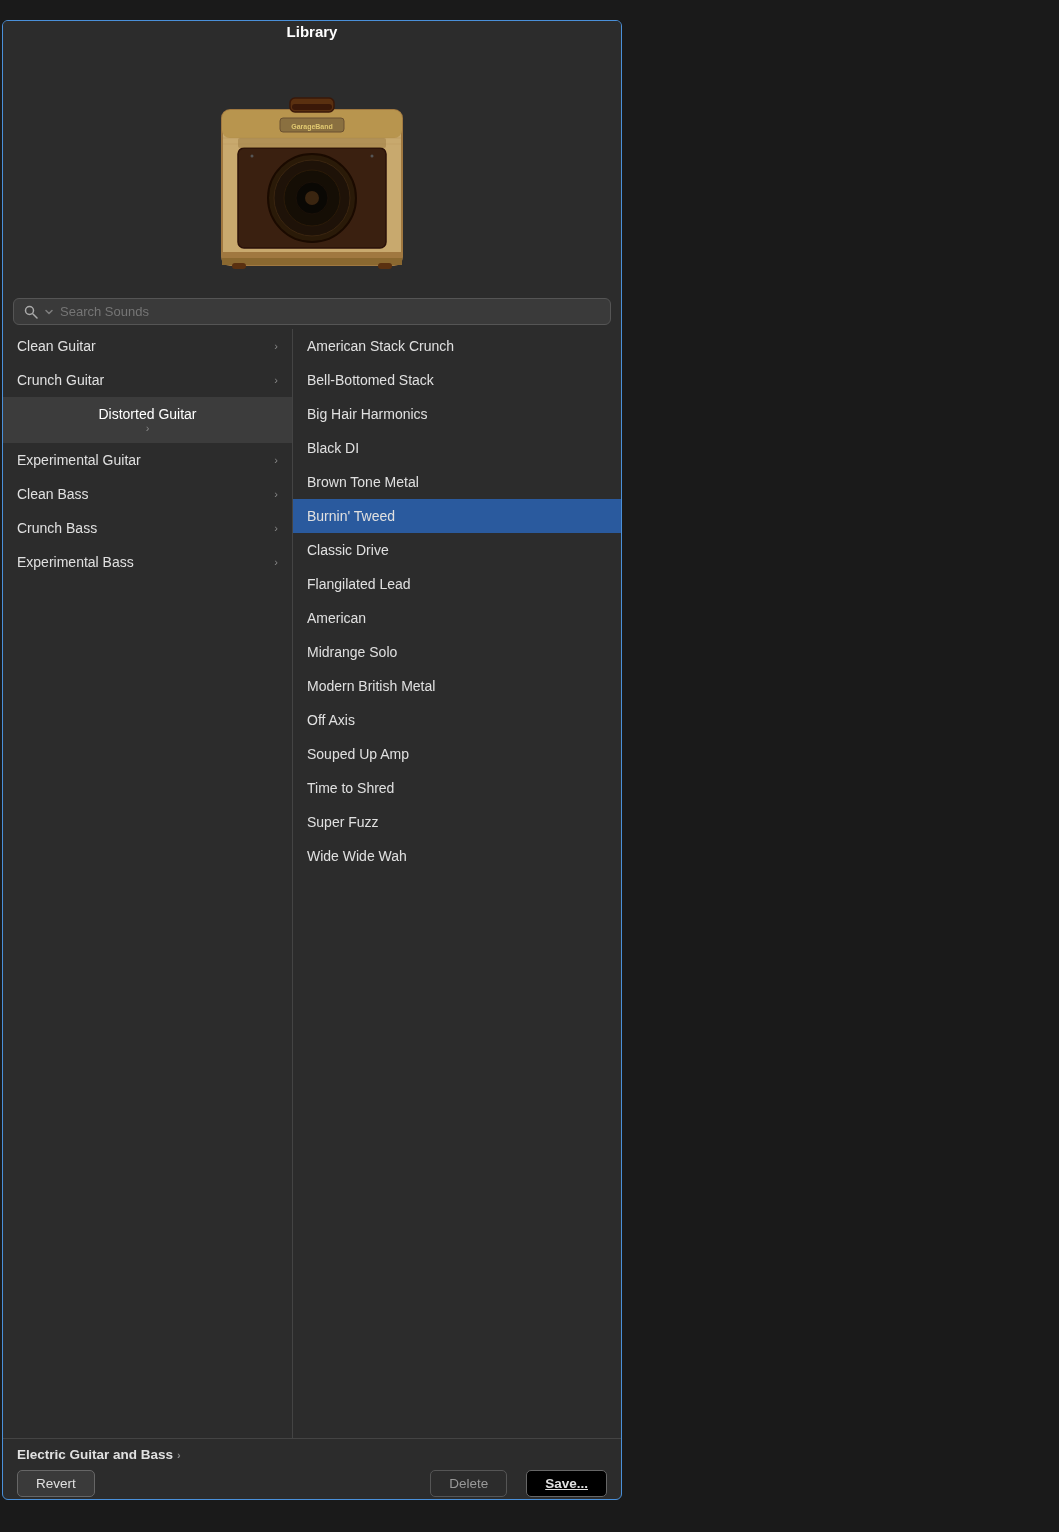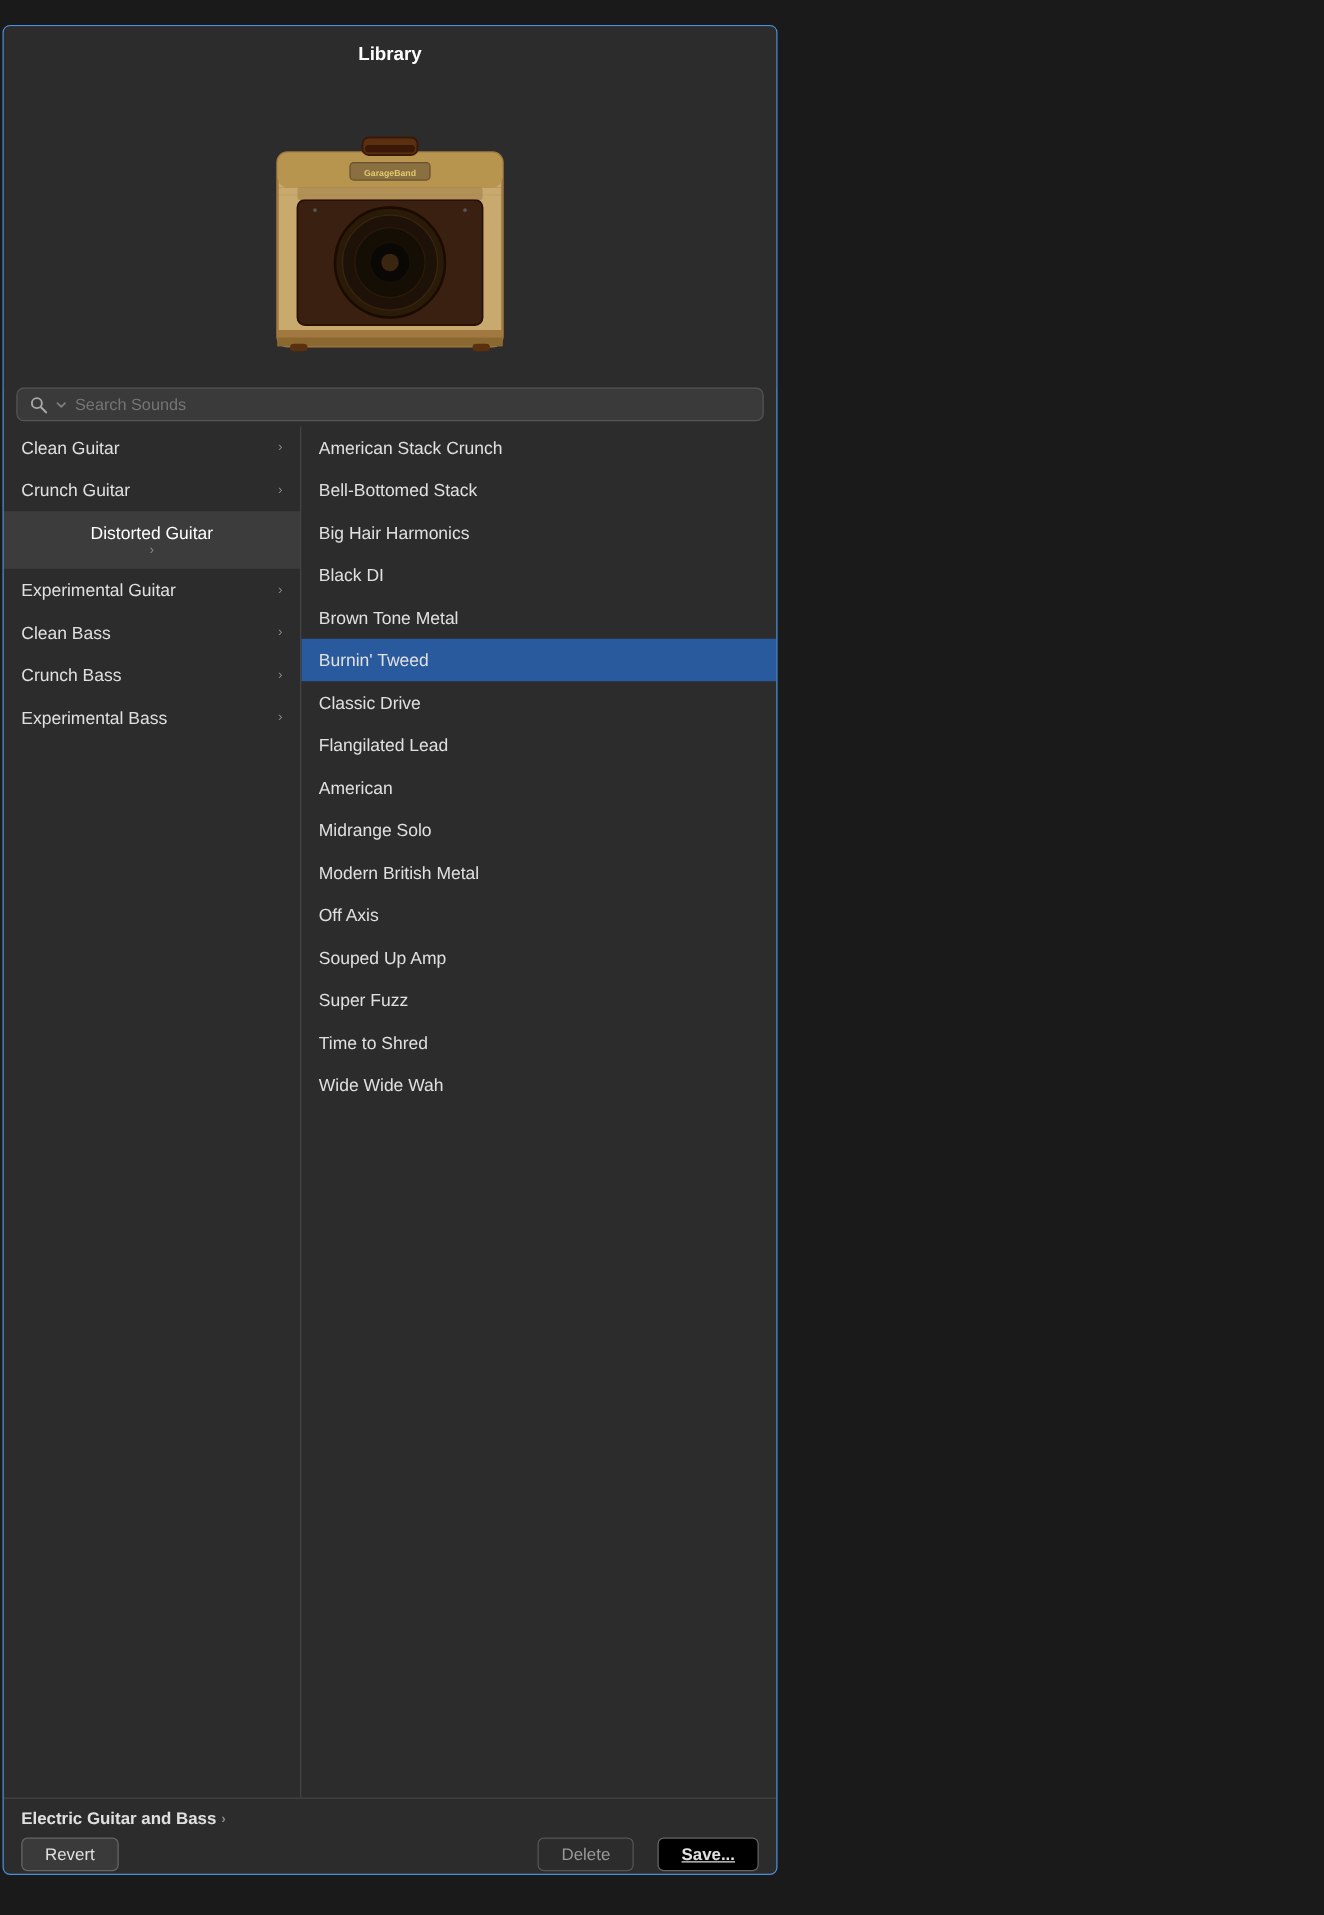"Library" .panel-title { padding: 14px 0 10px 0 -> 2px 0 10px 0 }
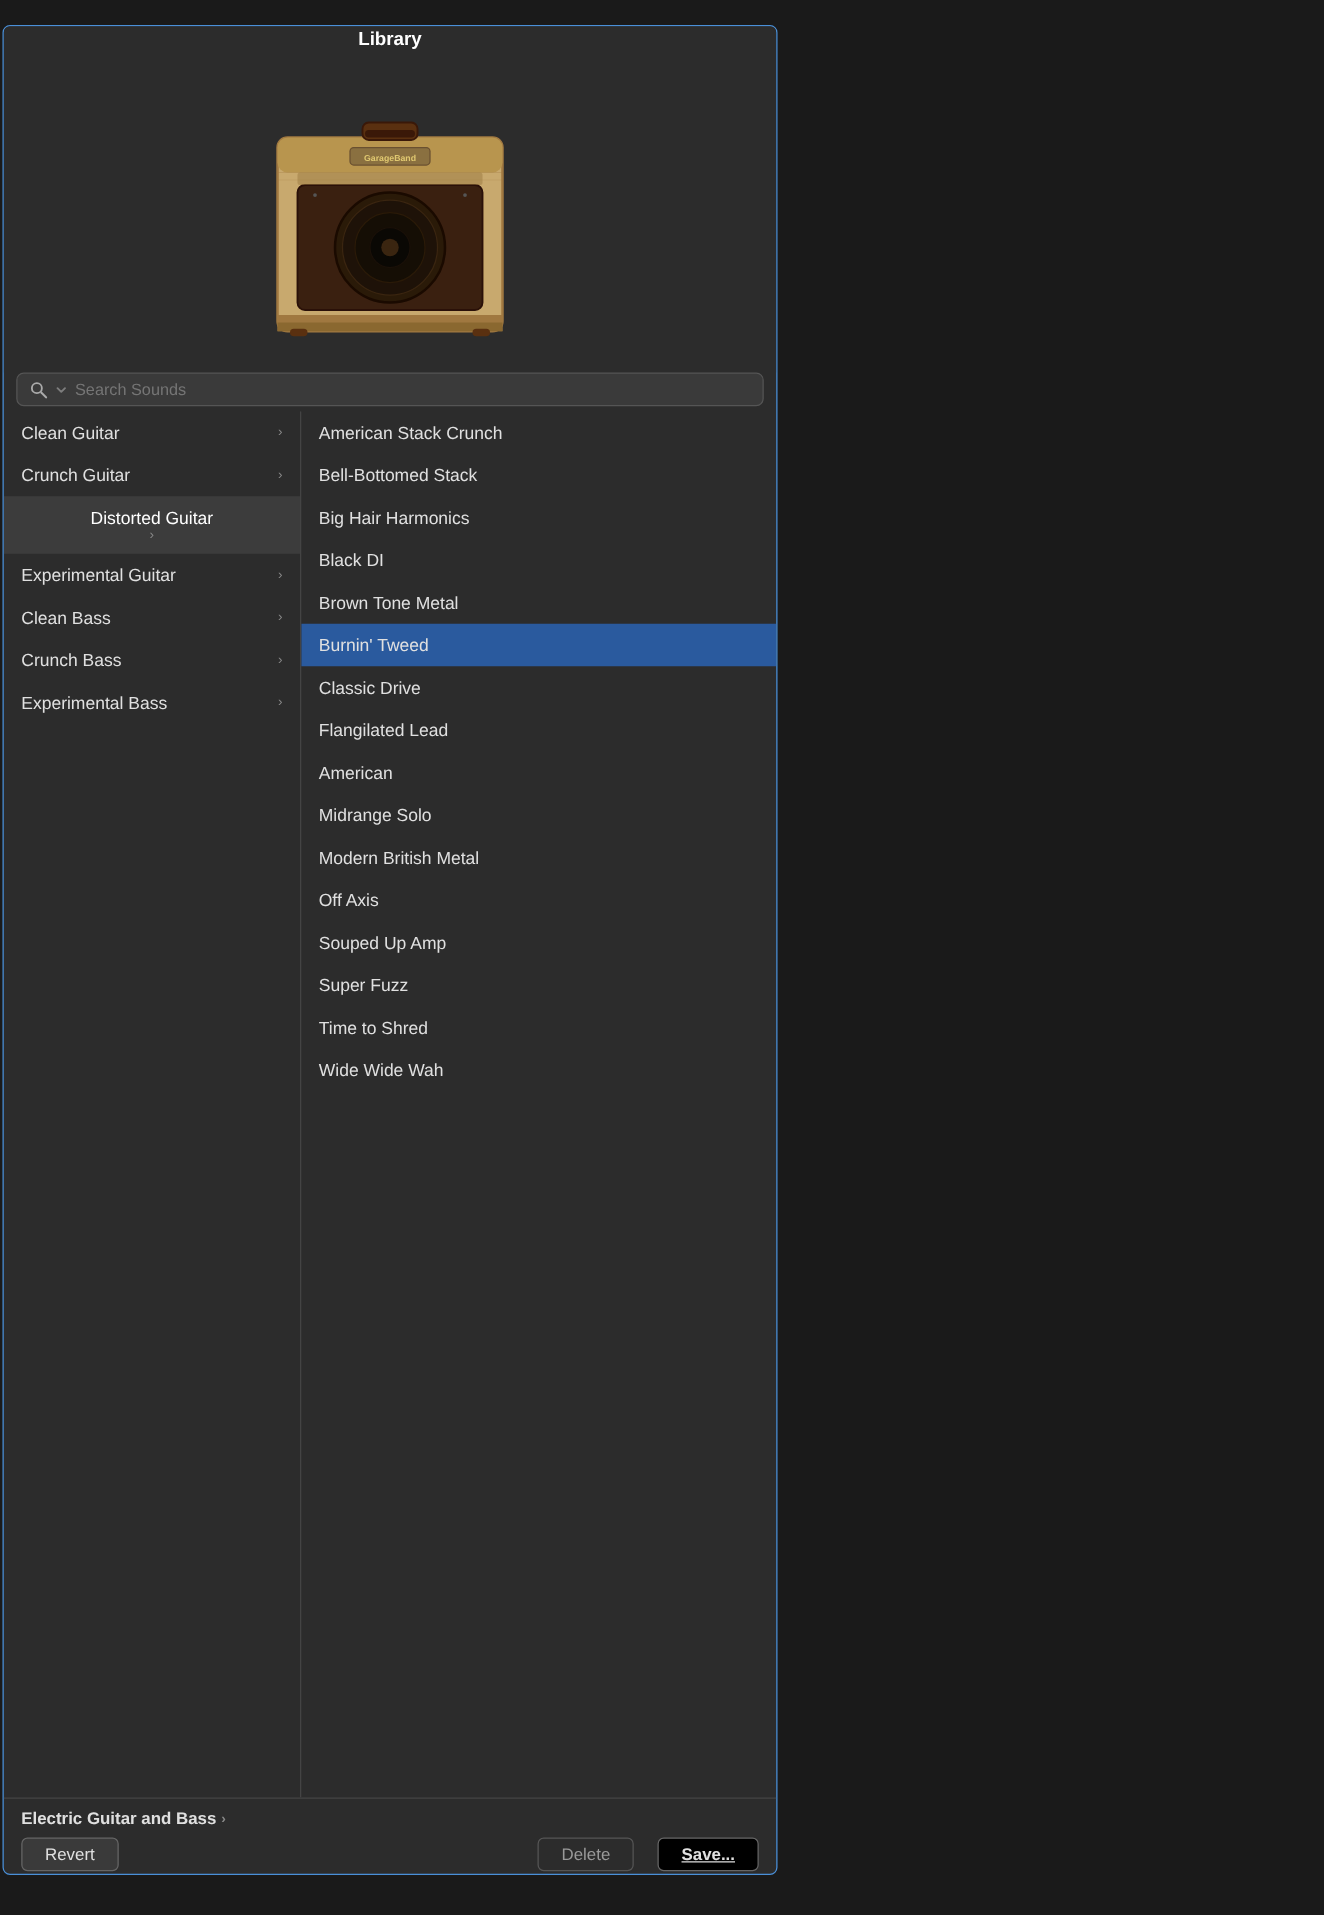"Clean Guitar" .left-list { width: 238px -> 290px }
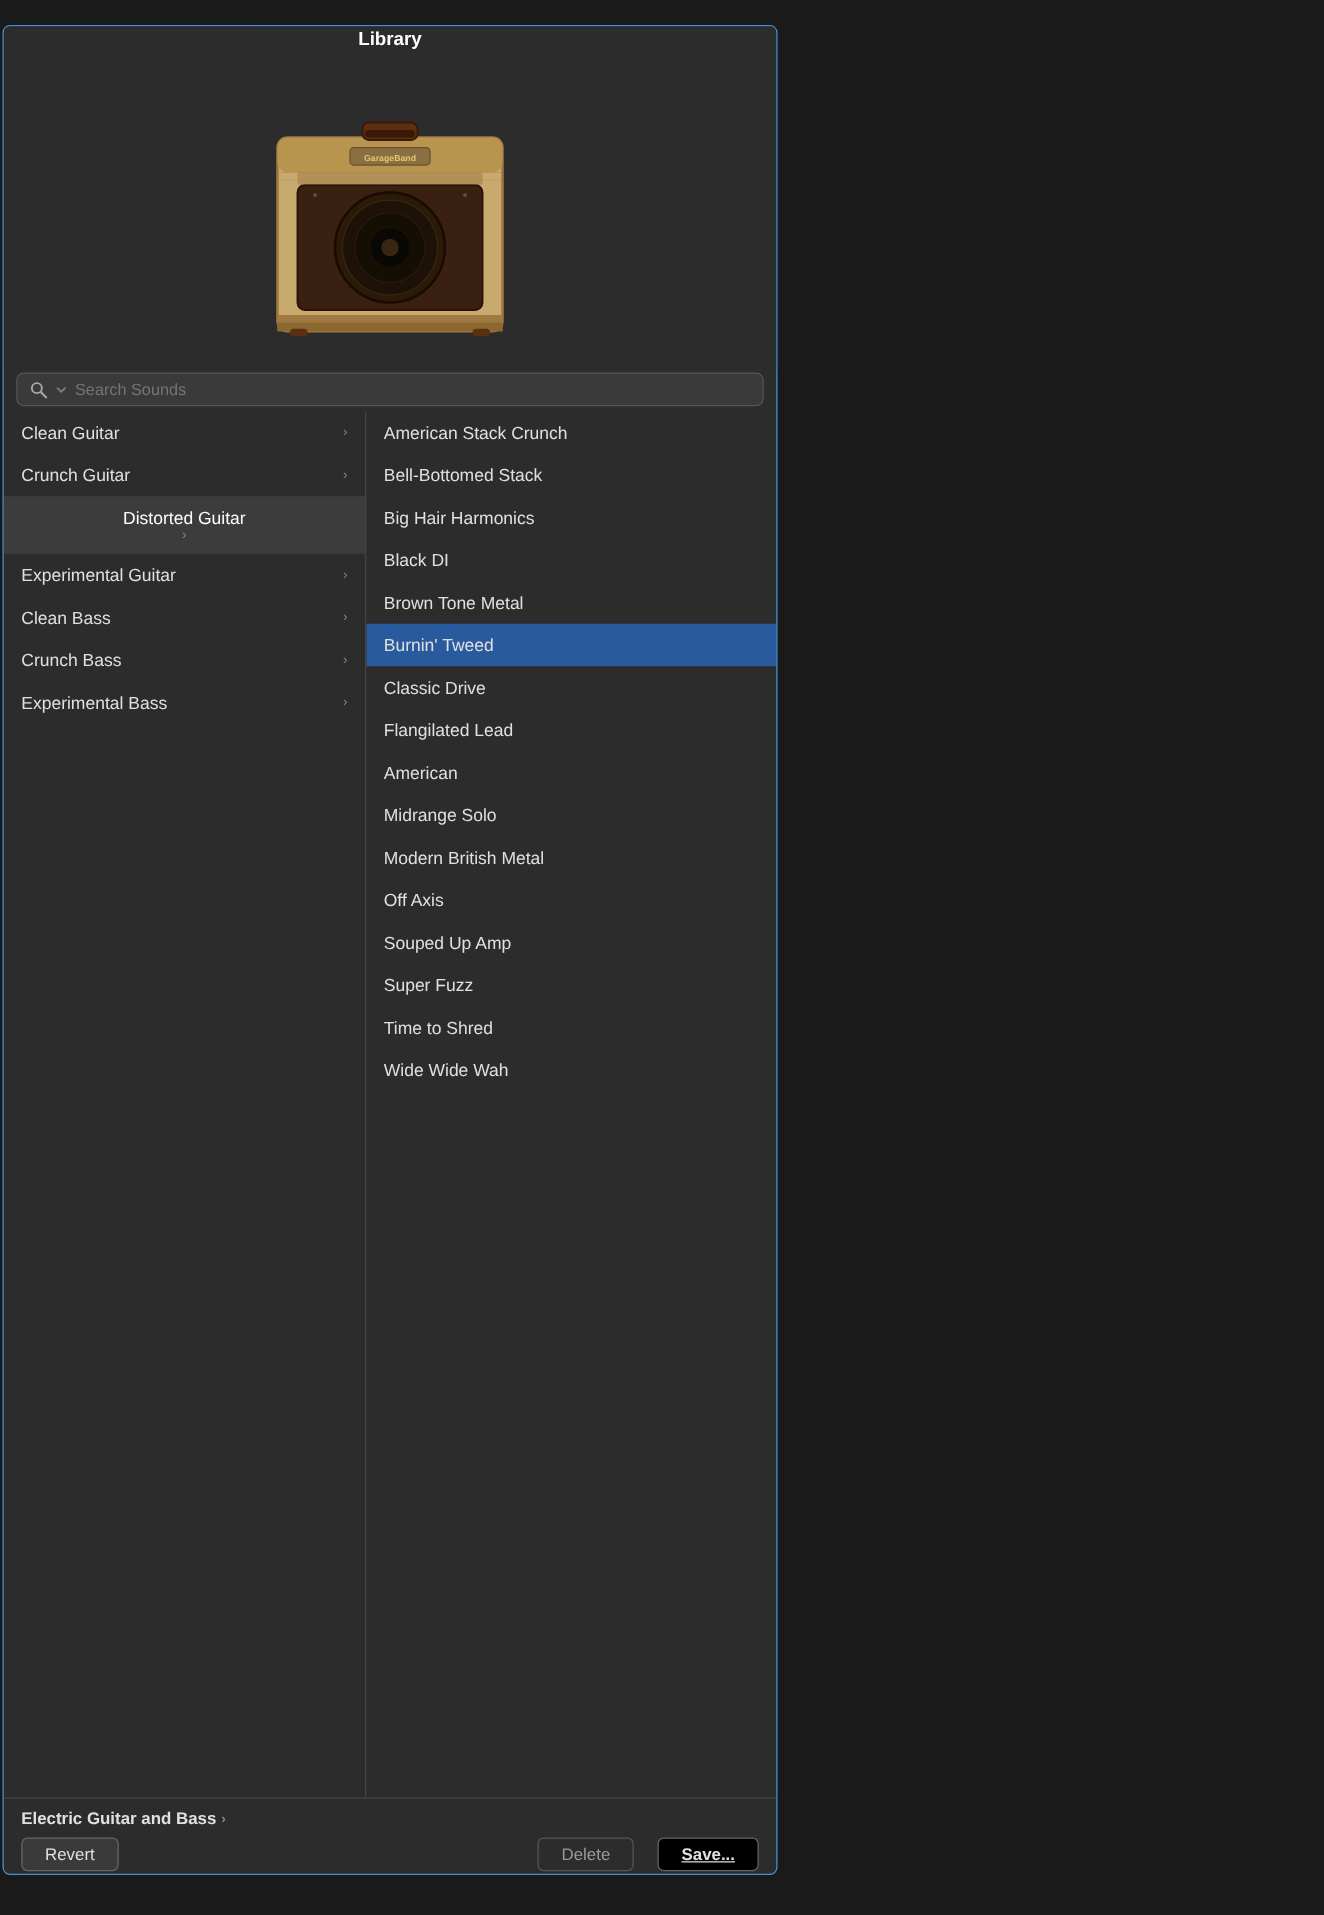"Super Fuzz" div.list-item { order: before "Time to Shred" -> after "Time to Shred" }
